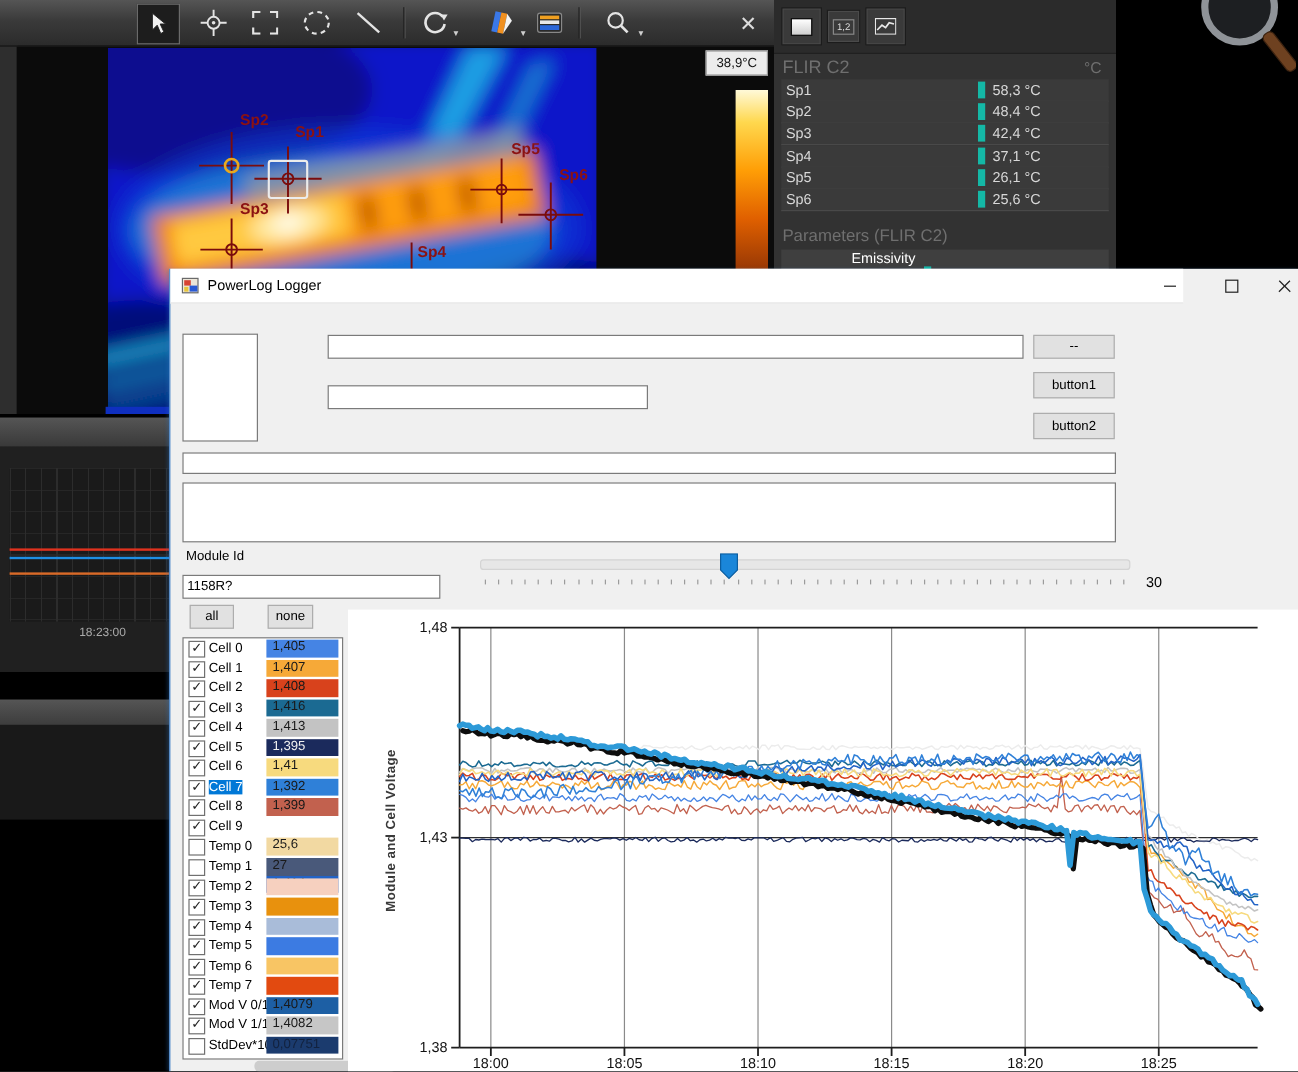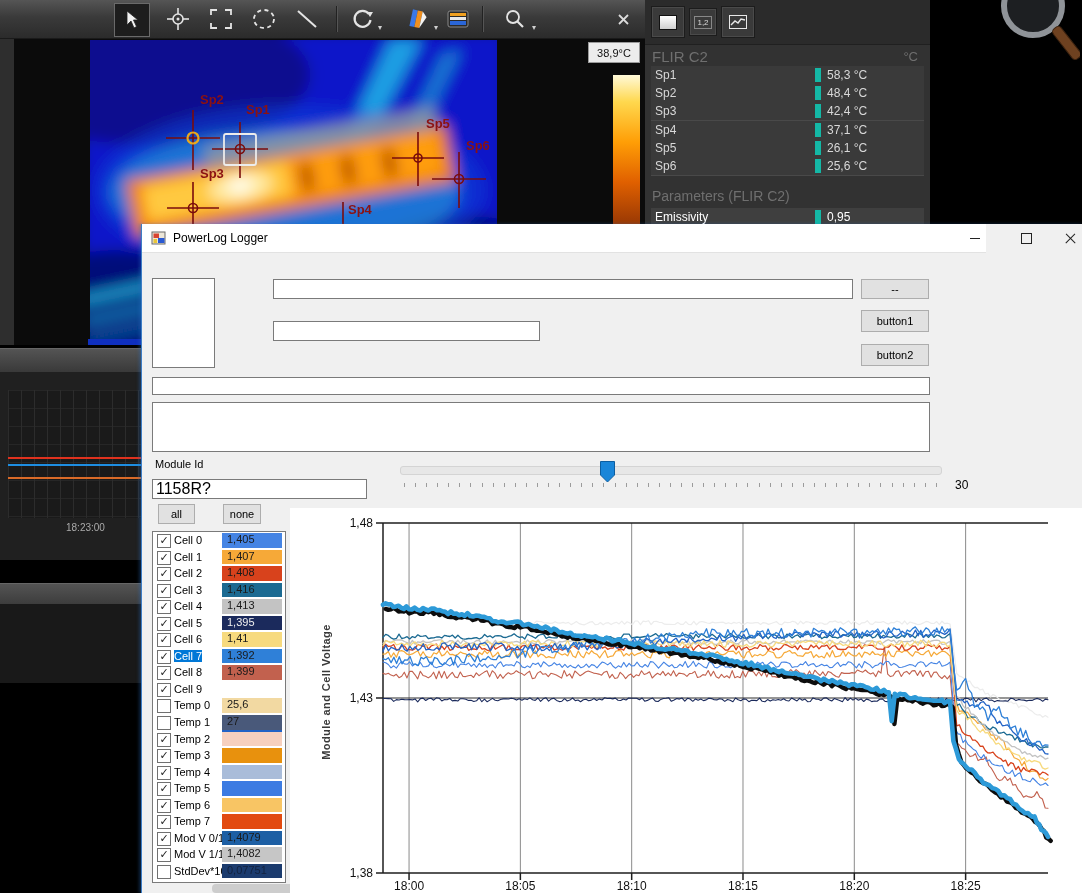"Emissivity" div.flir-row { flex-direction: none -> column }
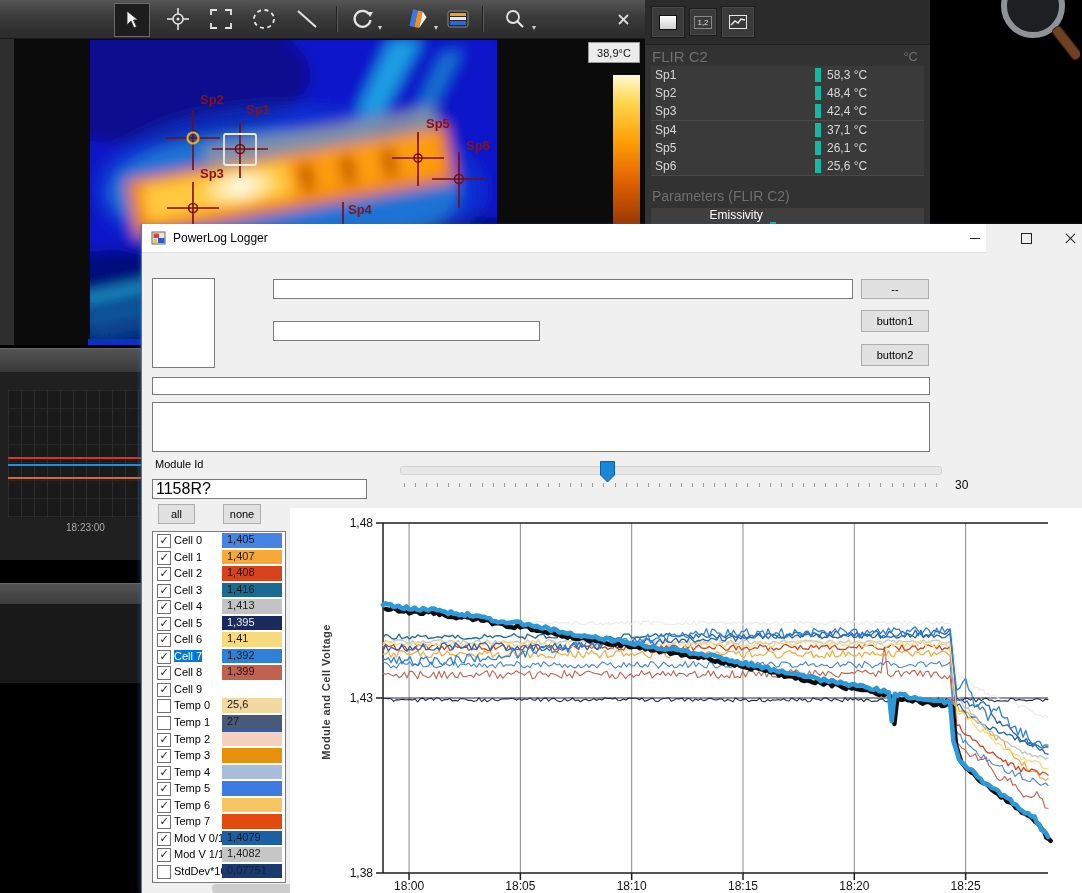"1158R?" .tbox { font-size: 16px -> 11px }
